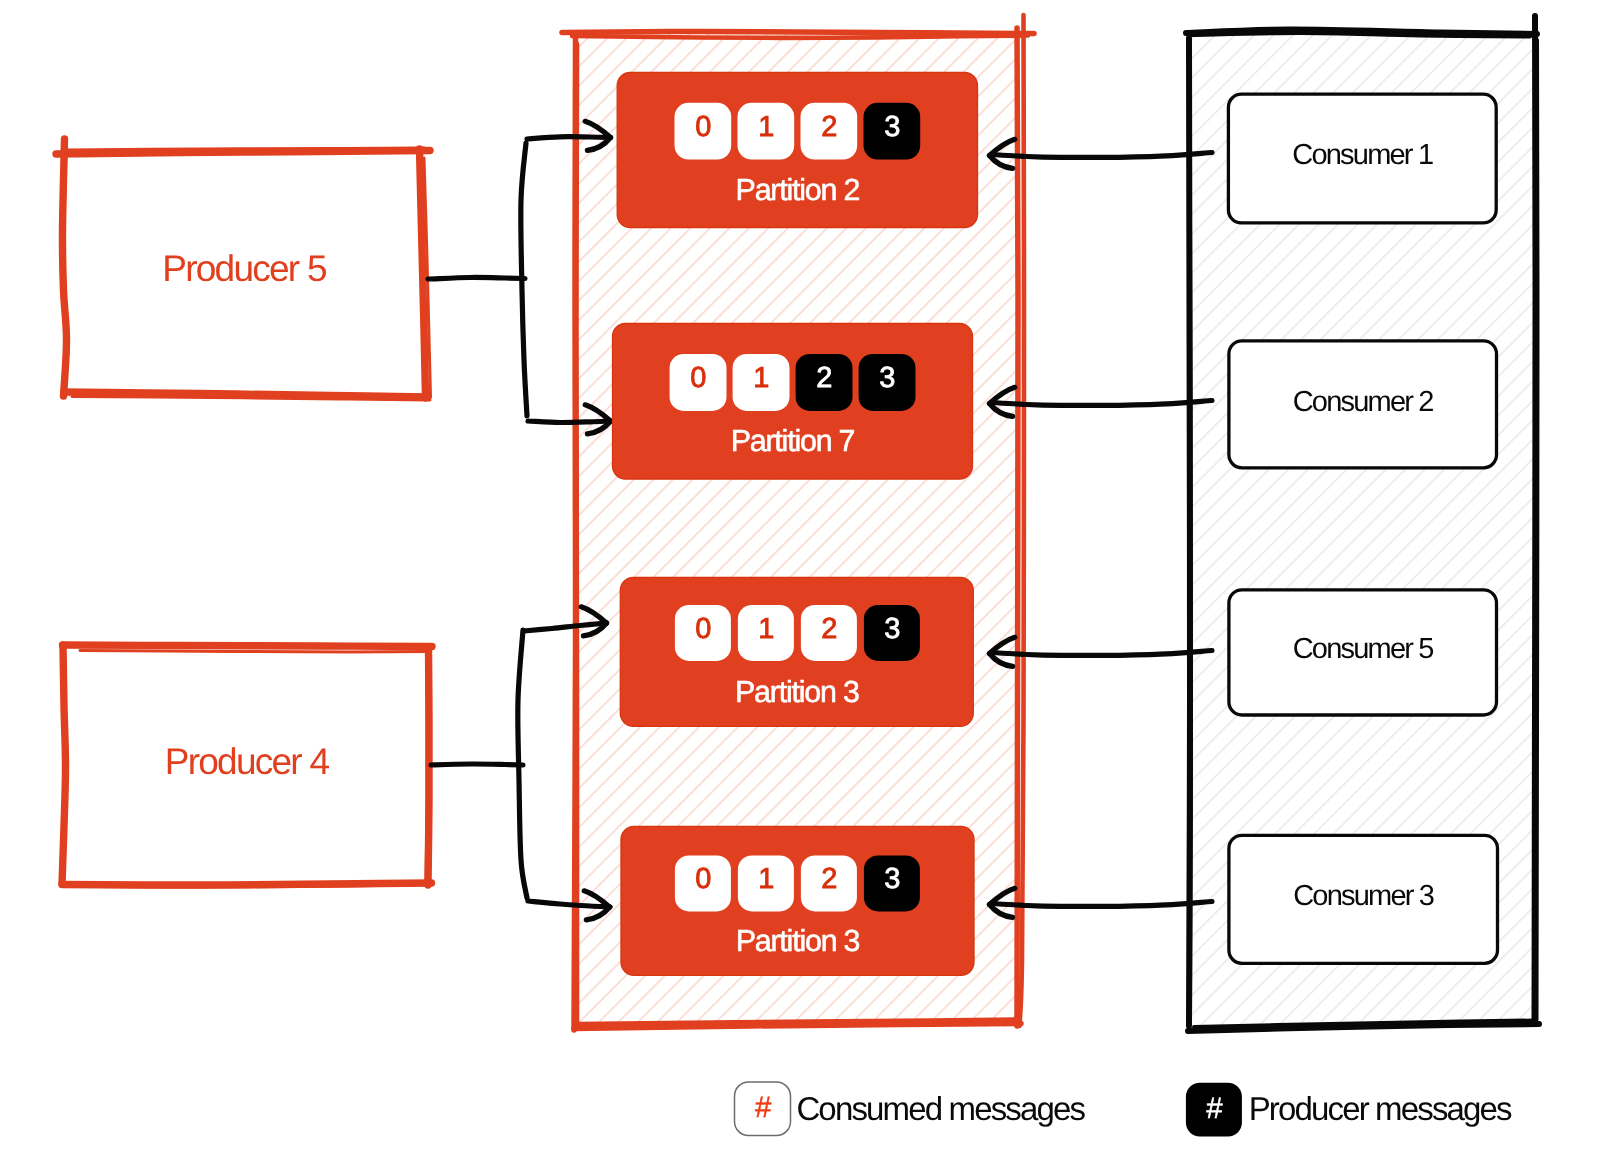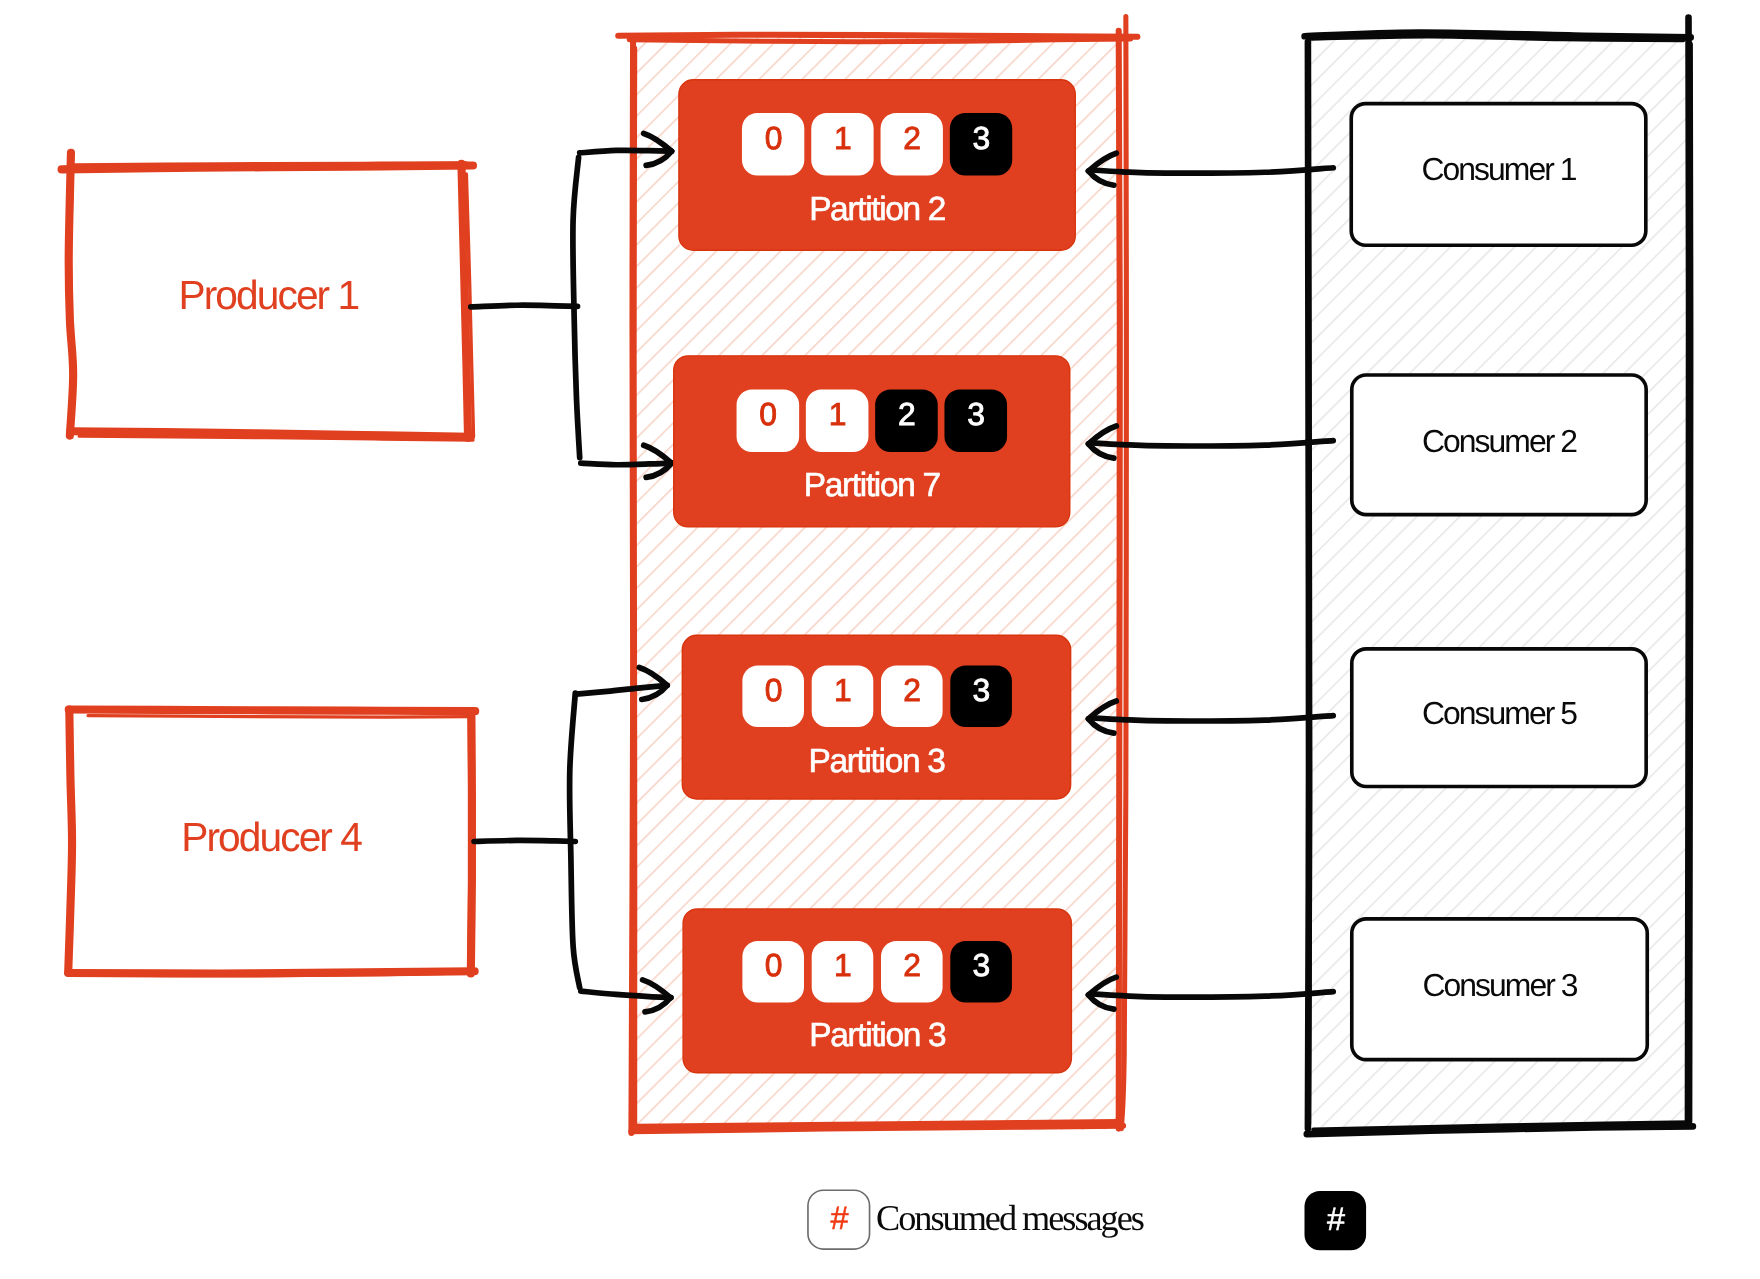"Producer 1" div.txt { text: 1 -> 5 }
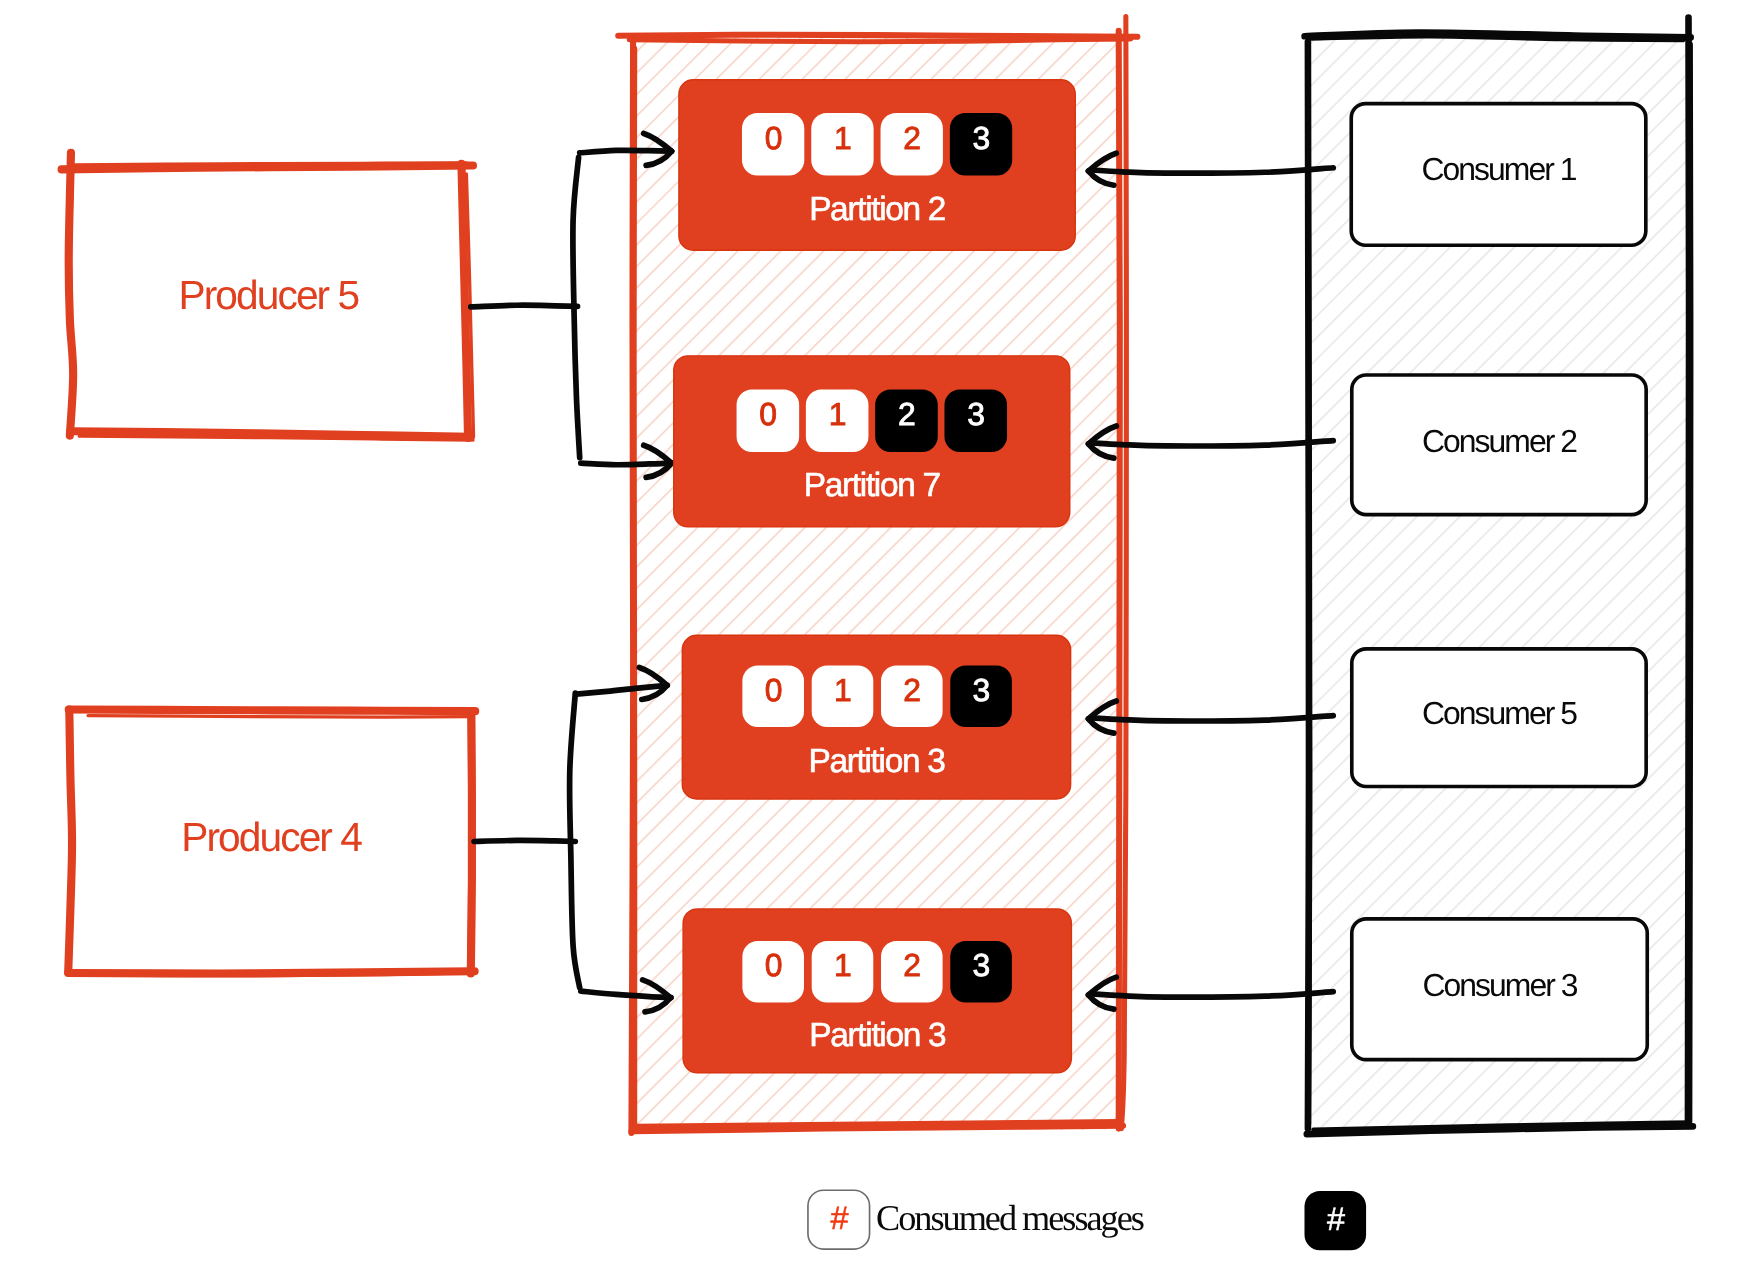"Consumed messages" .legend-label { font-family: Liberation Serif, serif -> Liberation Sans, sans-serif }
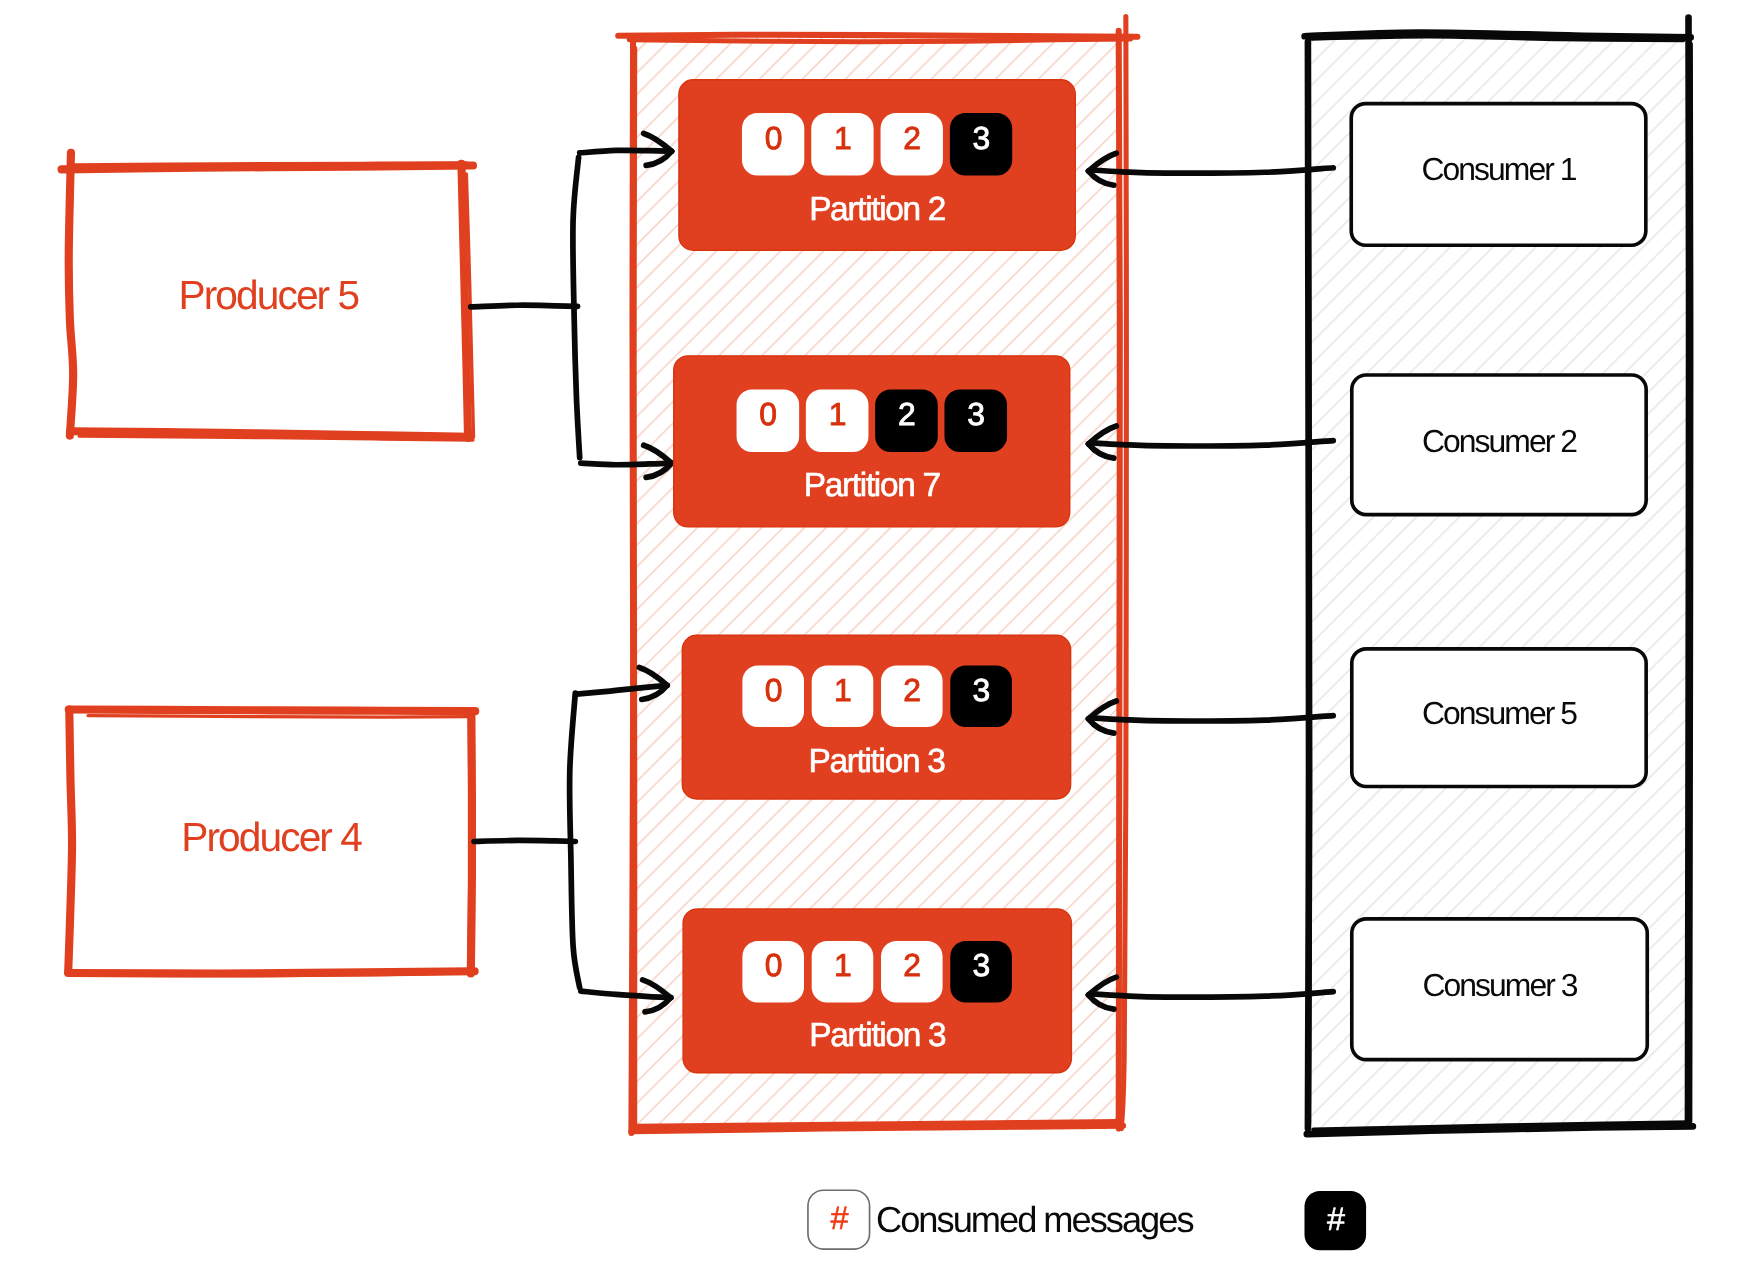"Producer messages" div.txt { html: none -> <div>Producer messages</div> }
